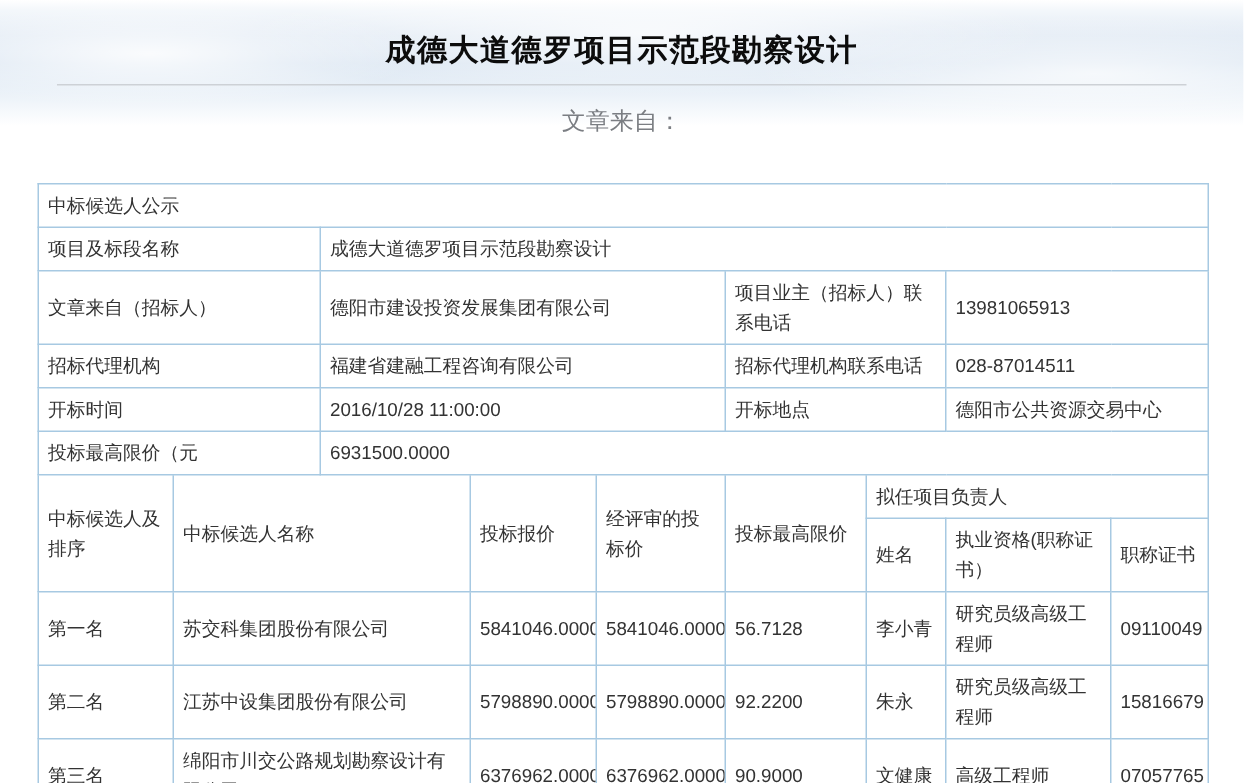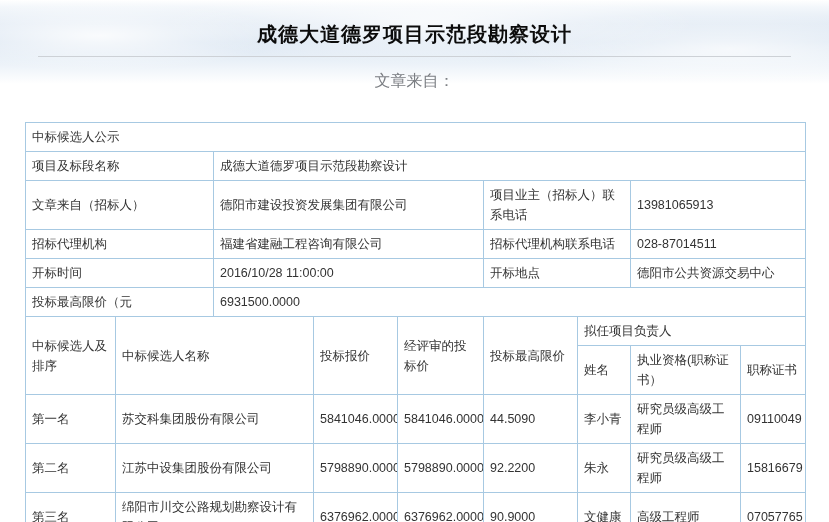"44.5090" td.num { text: 44.5090 -> 56.7128 }
